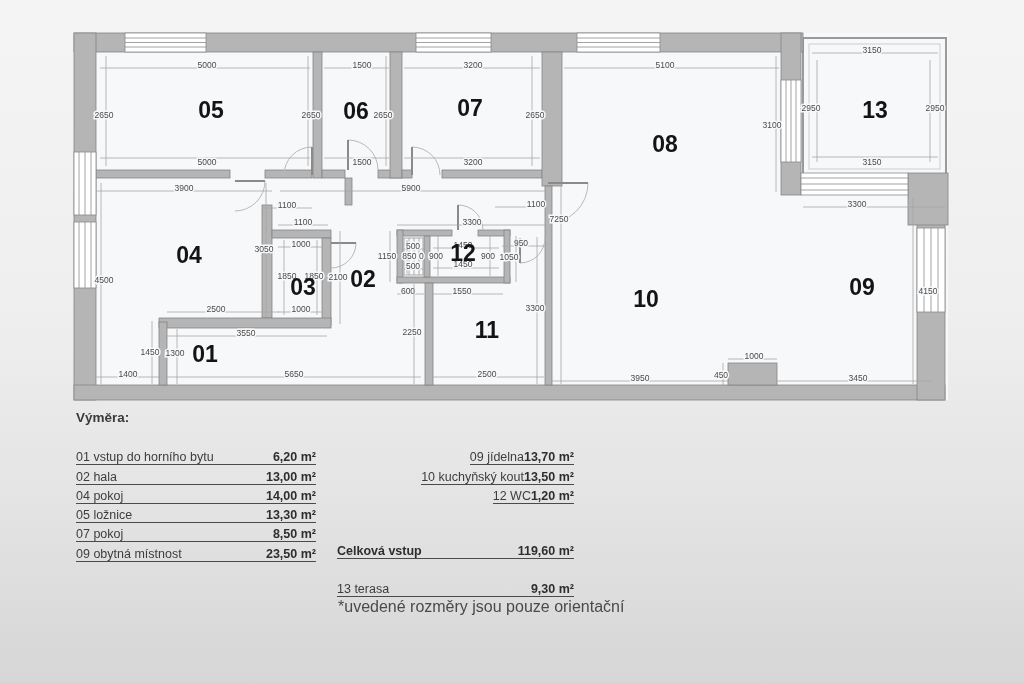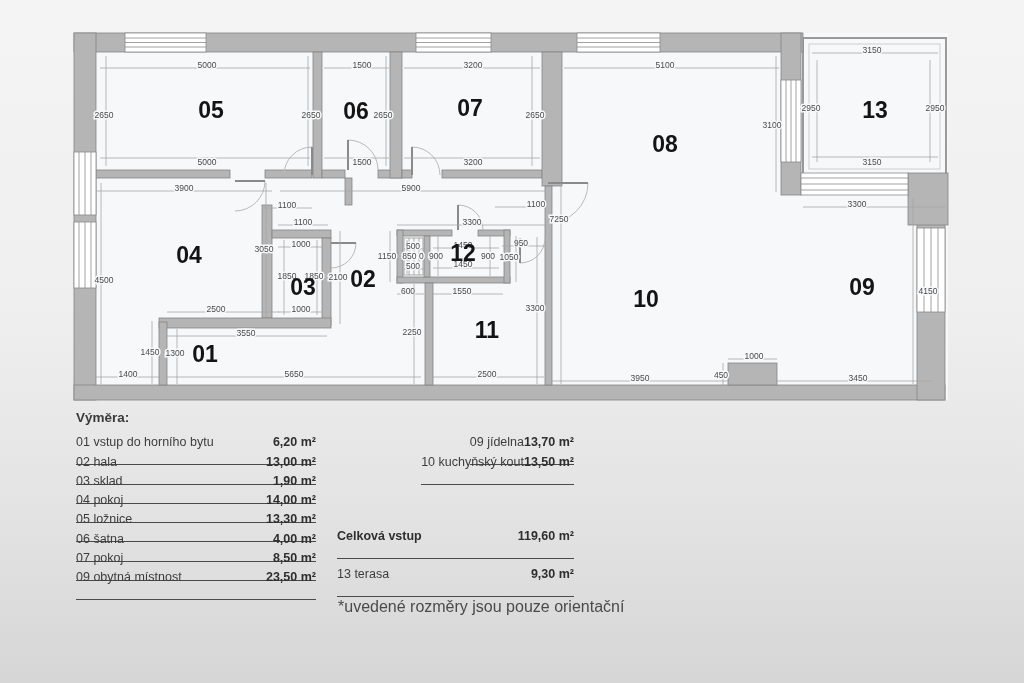"01 vstup do horního bytu" .lrow { padding-bottom: 15px -> 0 }
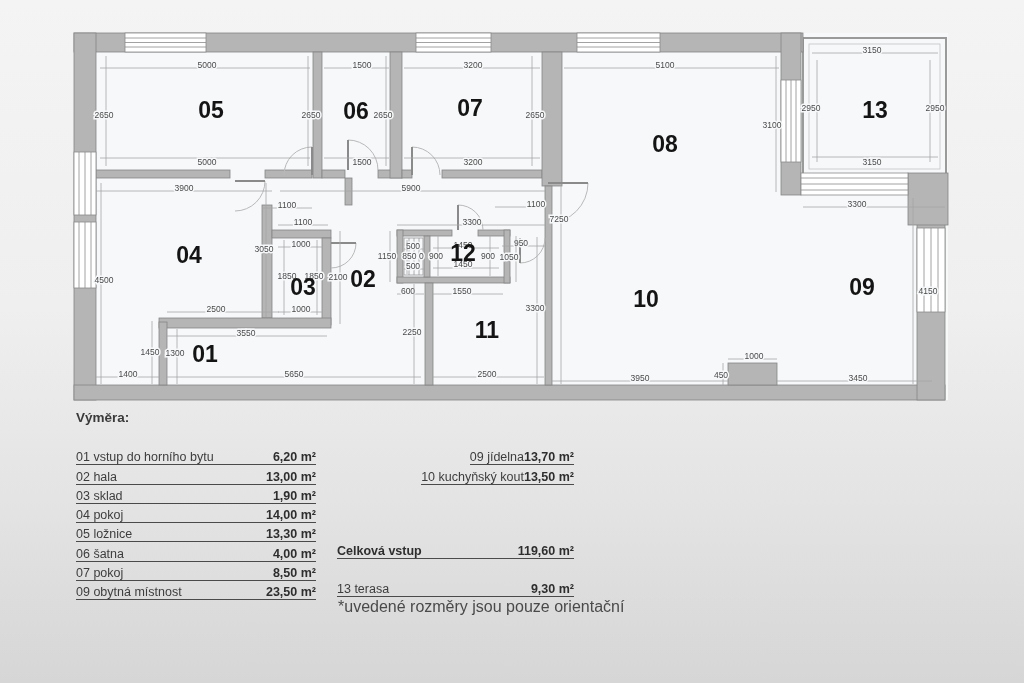"03 sklad" div.lrow { html: <div> <span>03 sklad</span> <span>1,90 m²</span> </div> -> none }
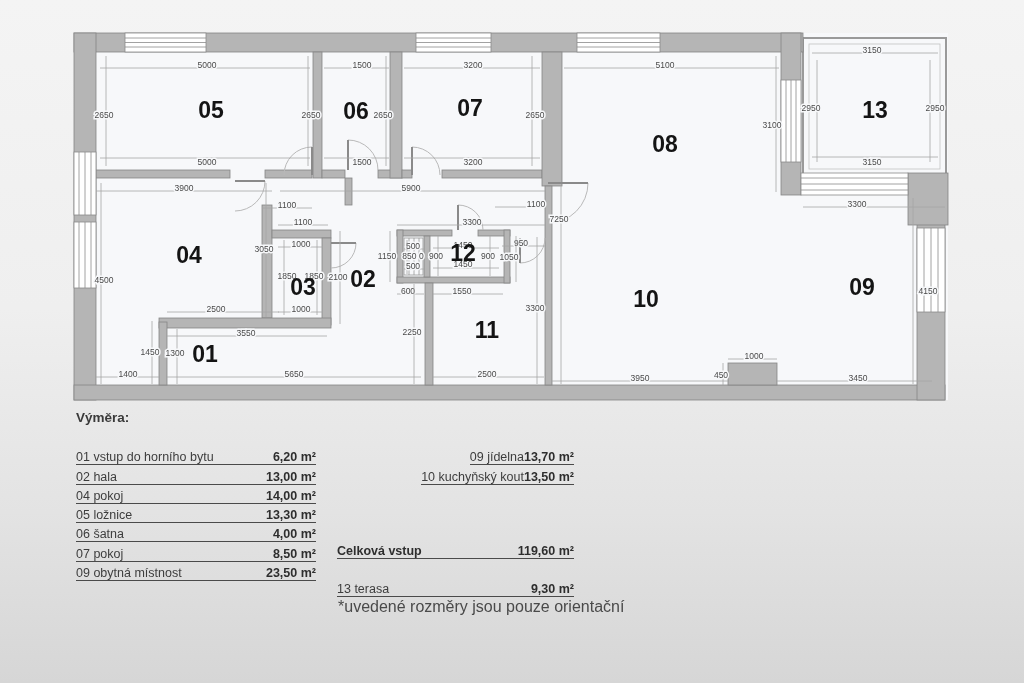"12 WC" div.lrow { html: none -> <div> <span>12 WC</span> <span>1,20 m²</span> </div> }
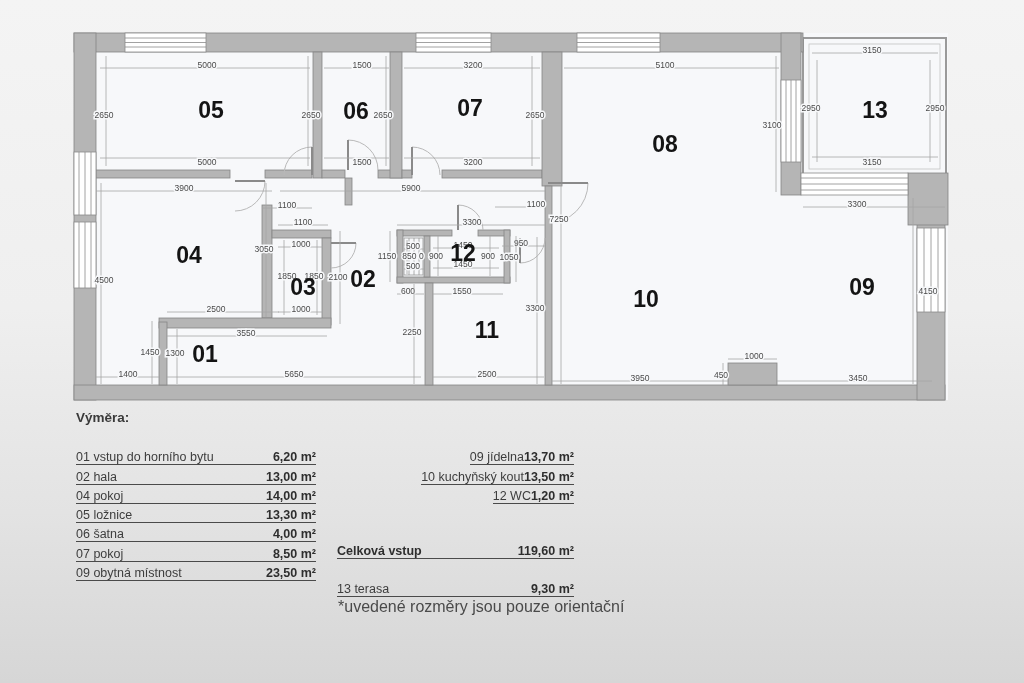"06 šatna" div.lrow { html: <div> <span>06 šatna</span> <span>4,00 m²</span> </div> -> none }
